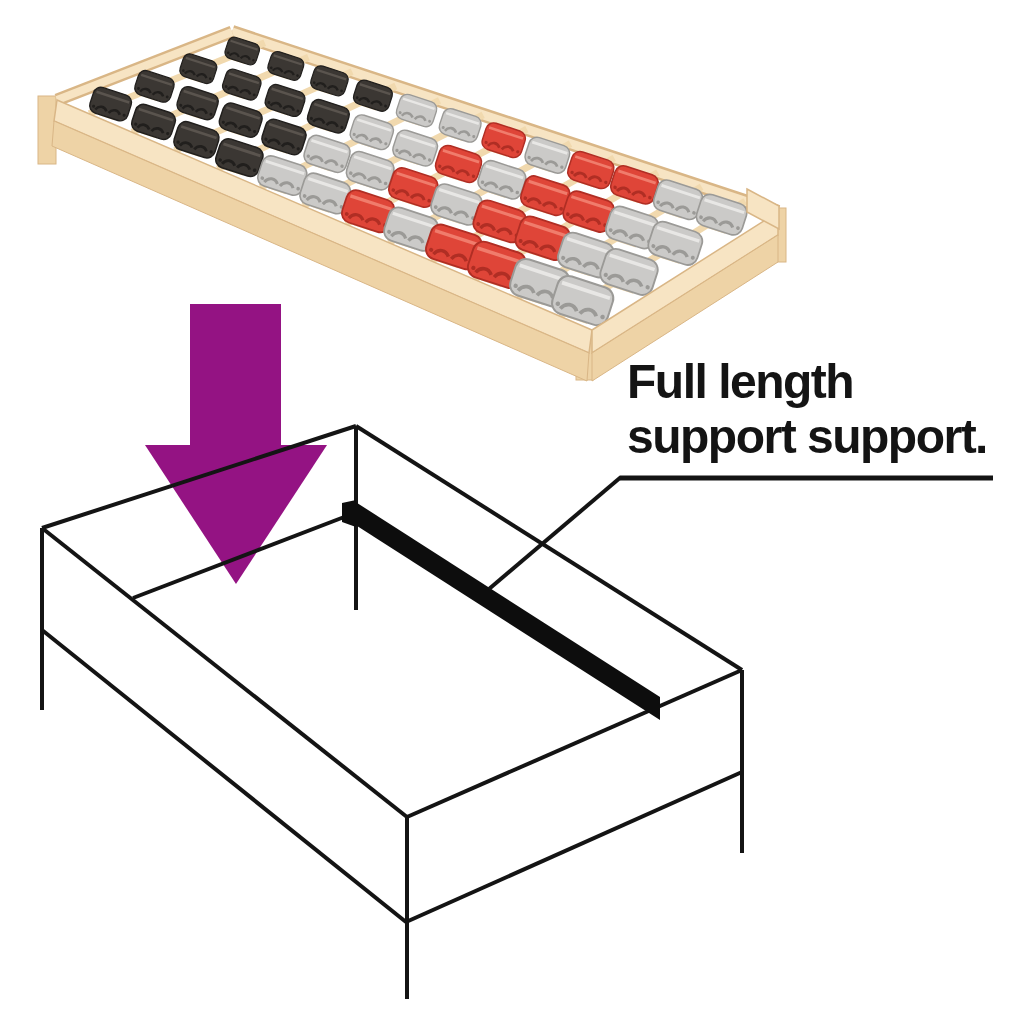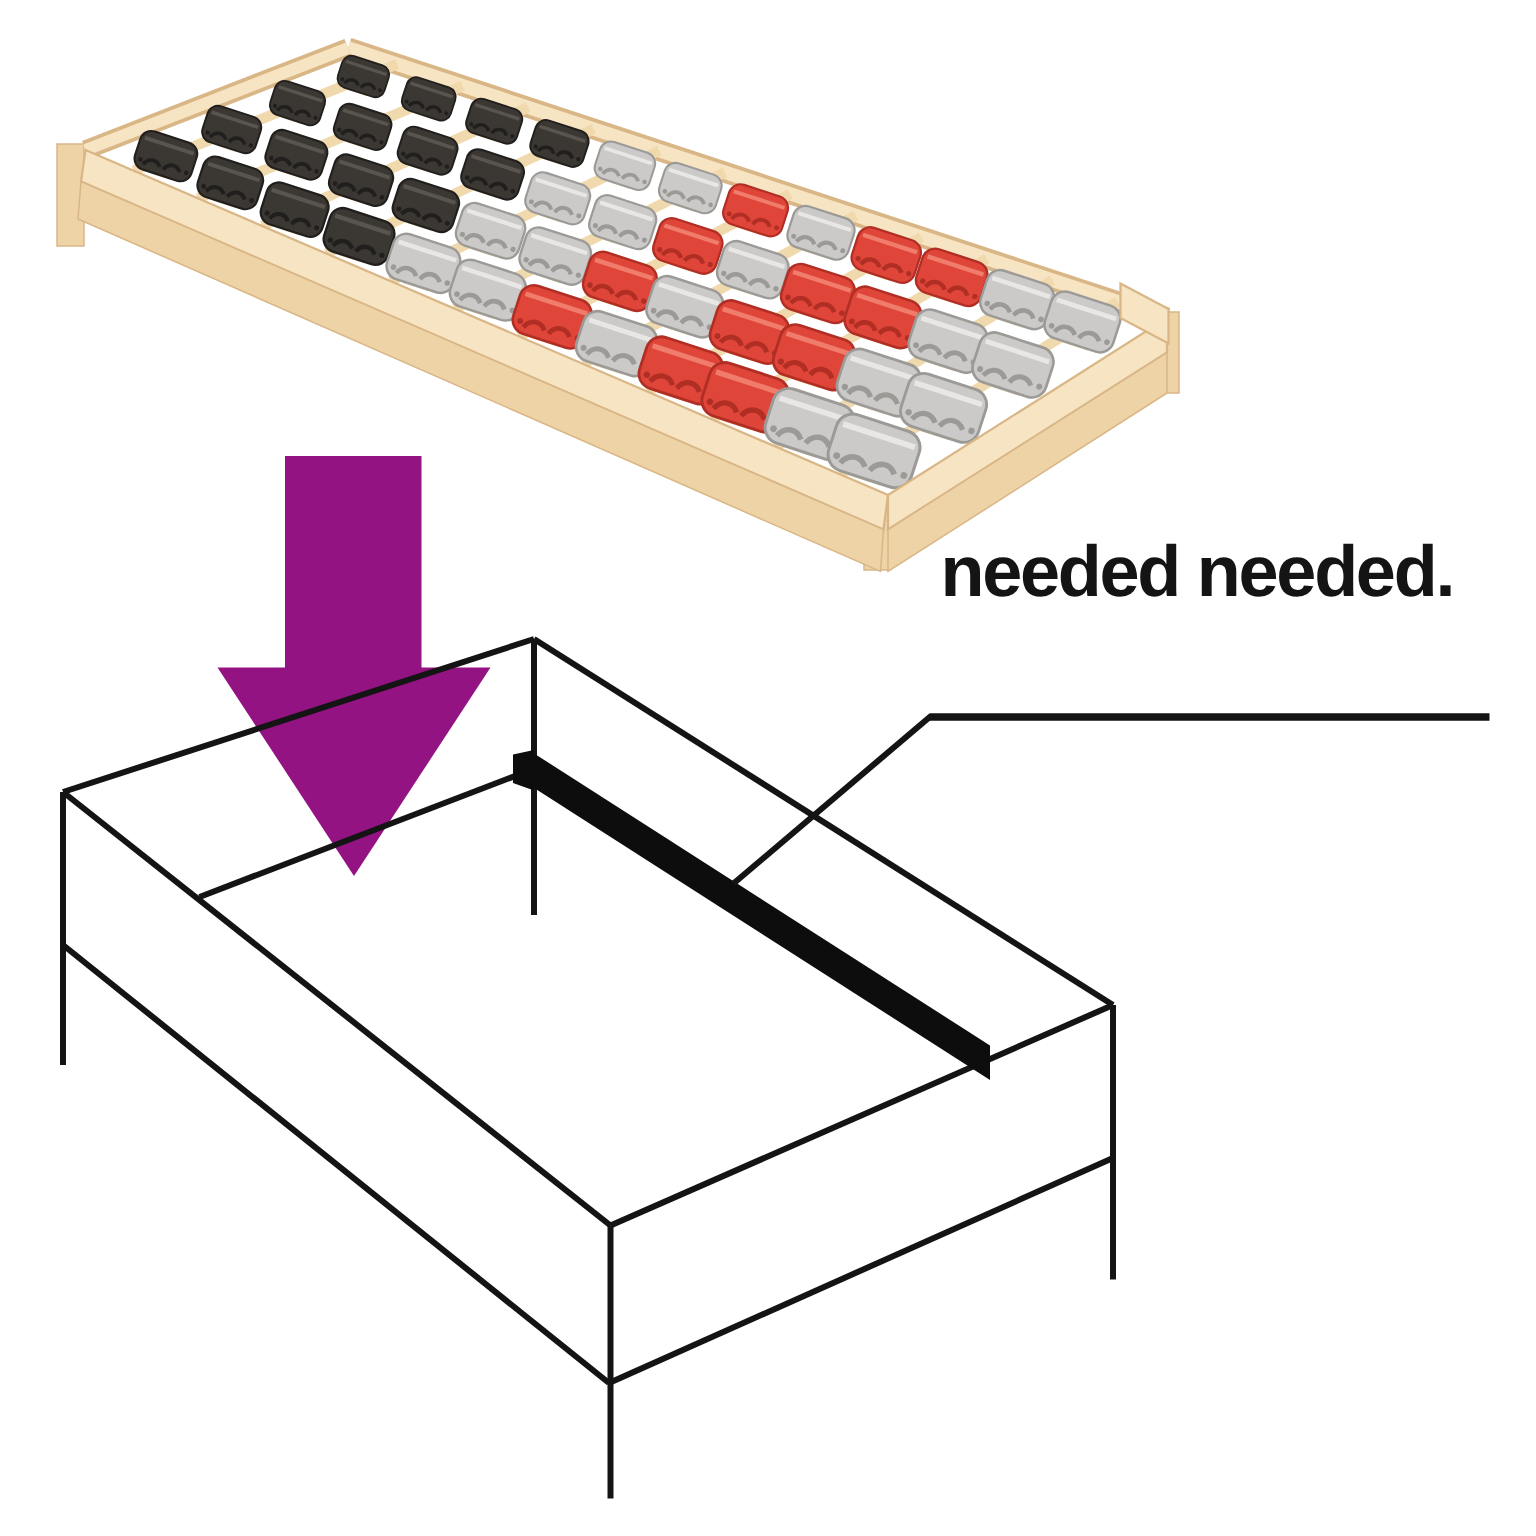"Full length" div { html: none -> <div>Full length</div> }
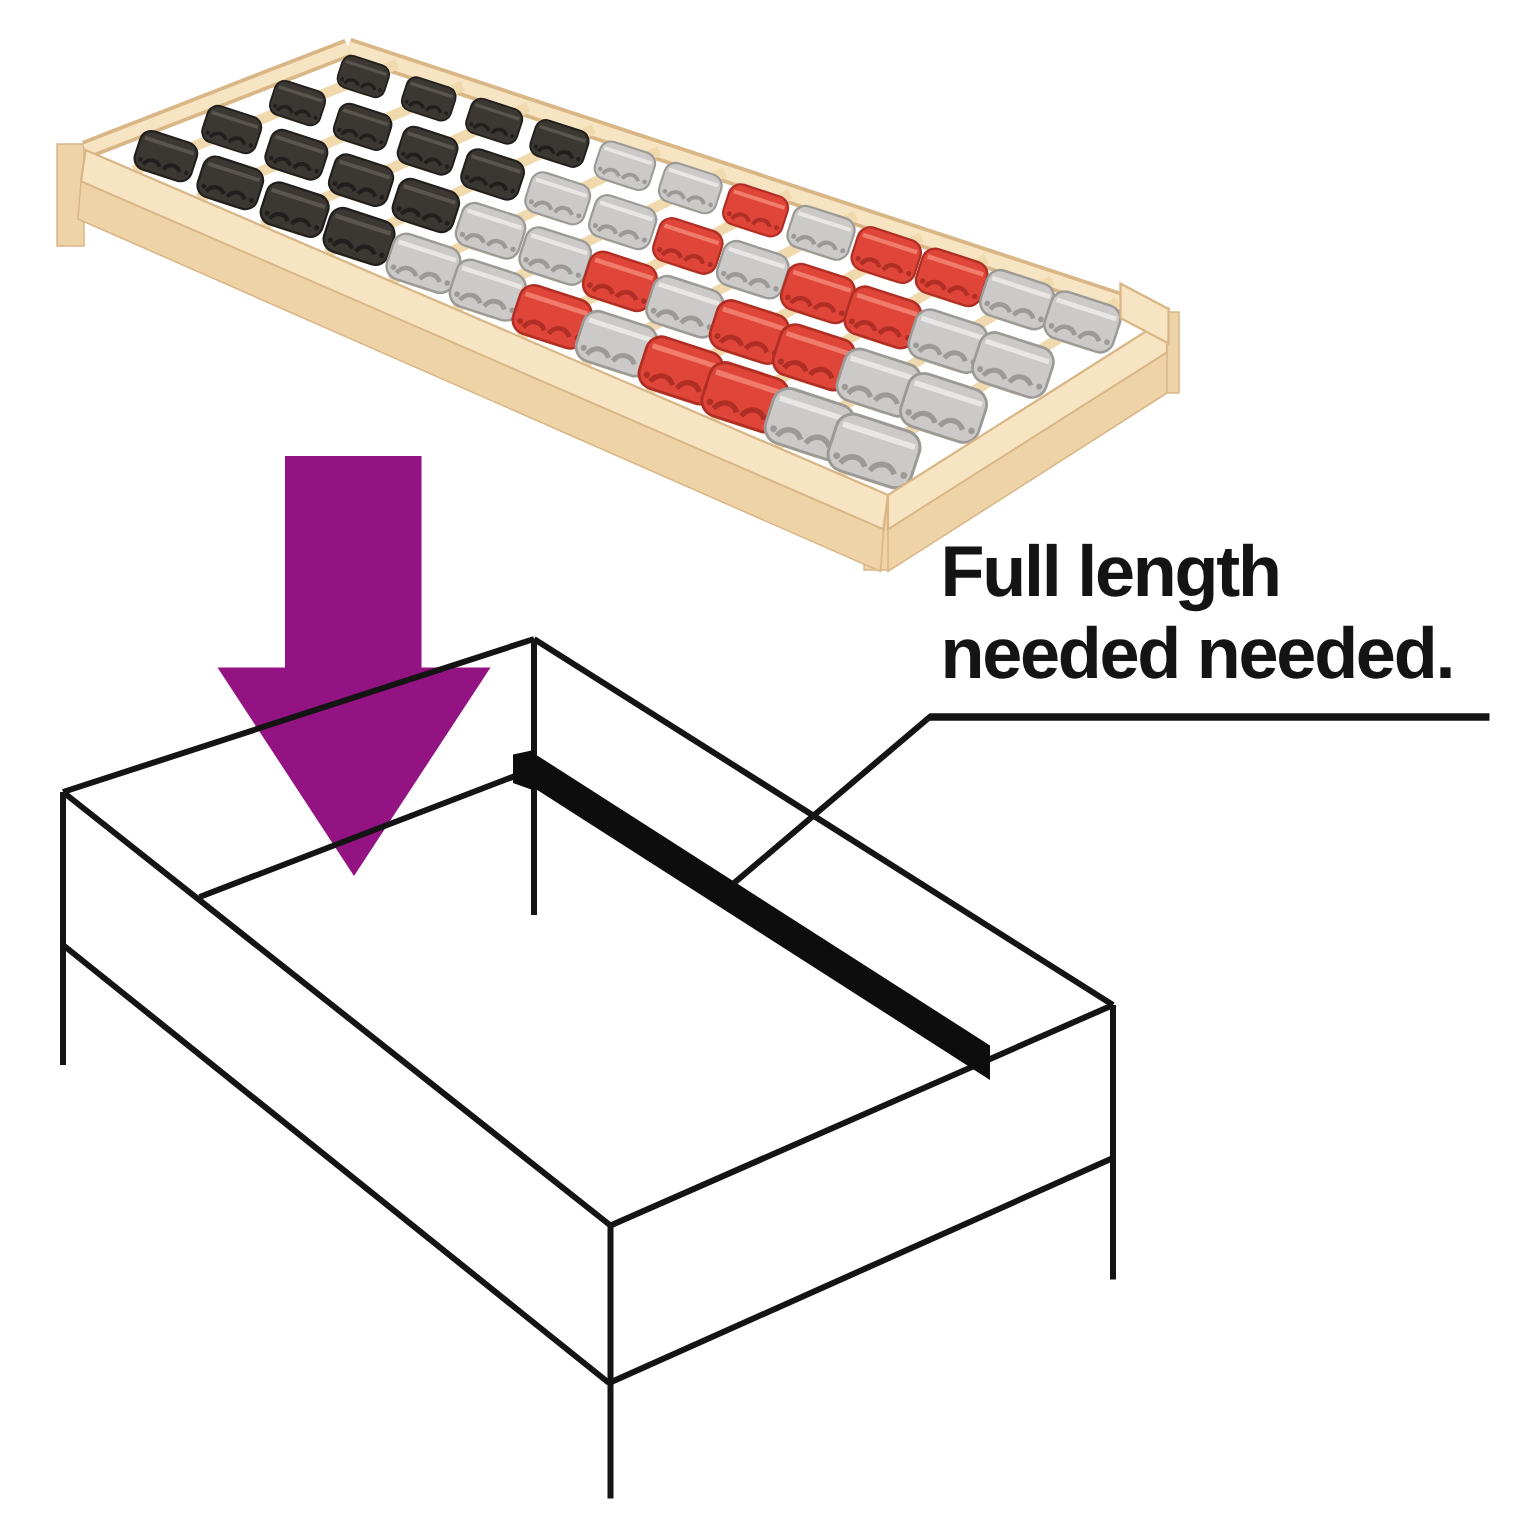"needed needed." div { text: needed needed -> support support }
